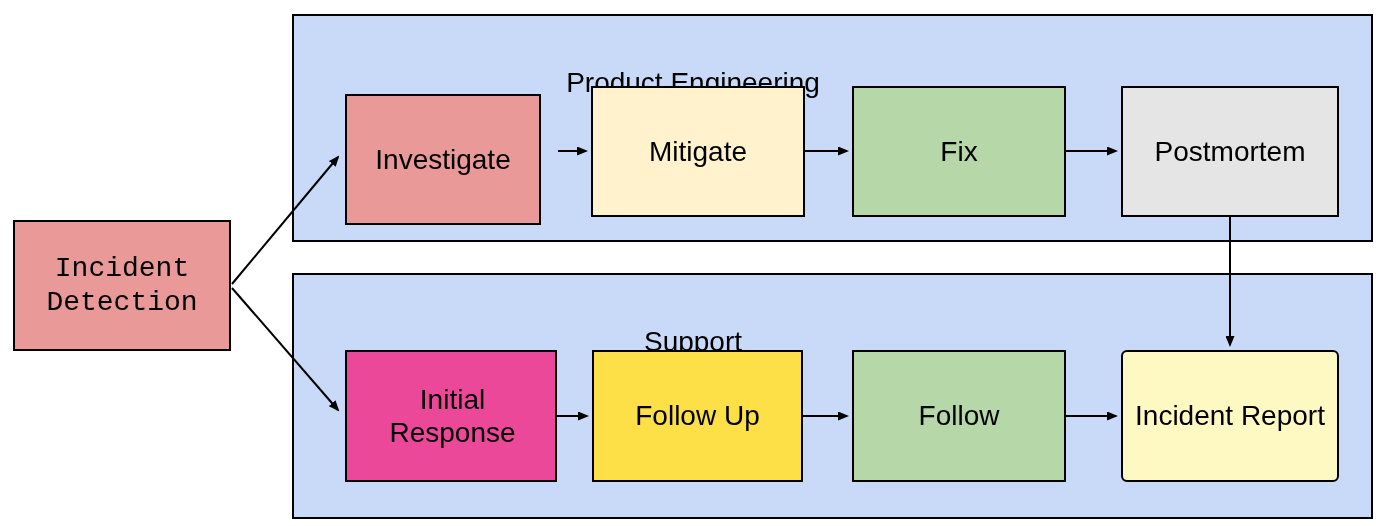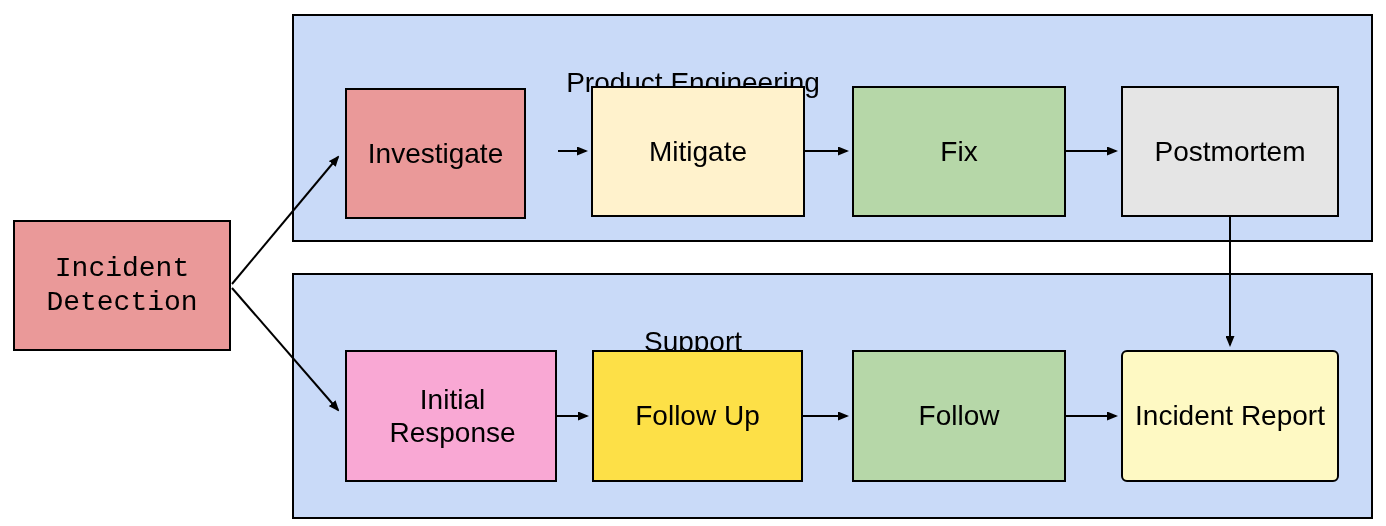"Investigate" #n-invest { top: 88px -> 94px; width: 181px -> 196px }
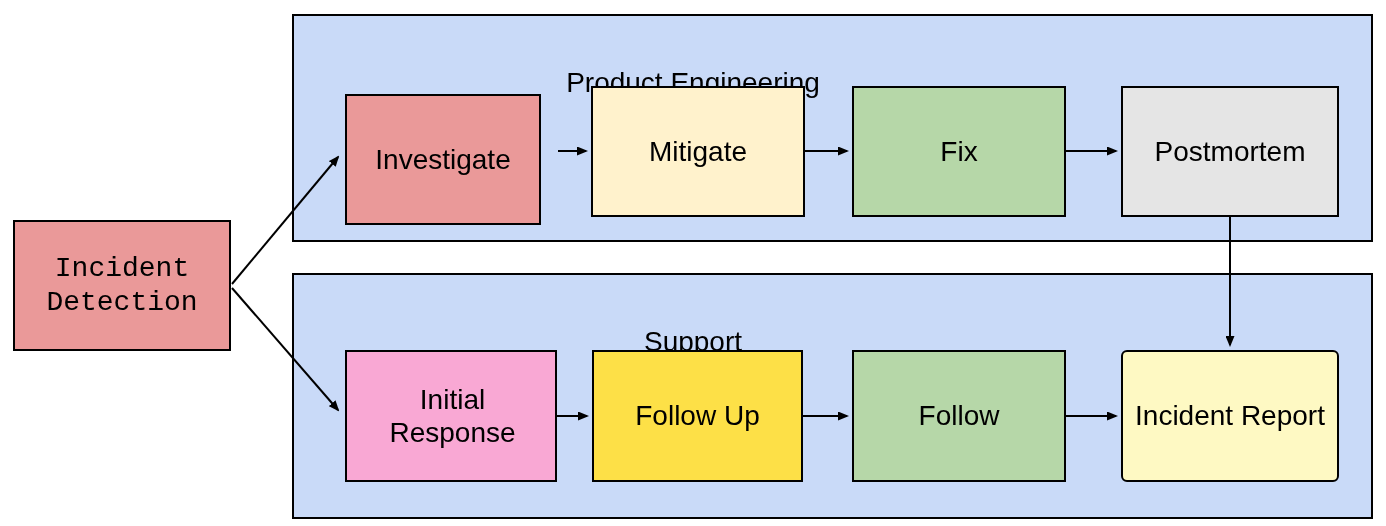"Initial Response" div.node { background-color: #f9a8d4 -> #ec4899 }
